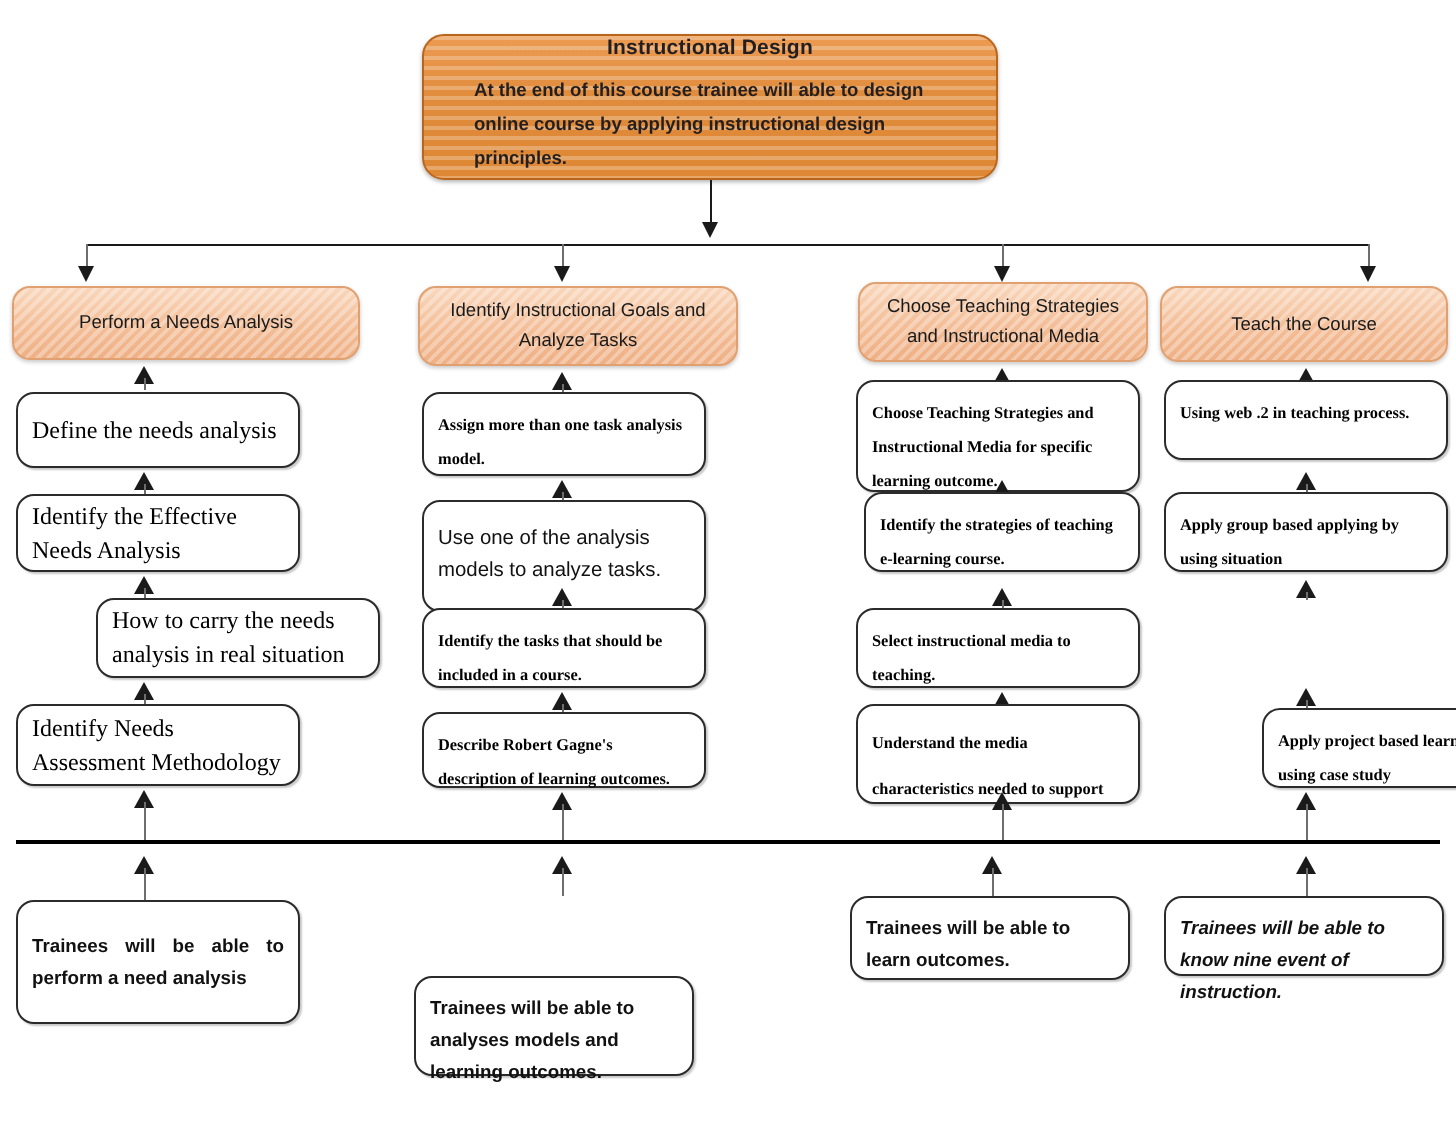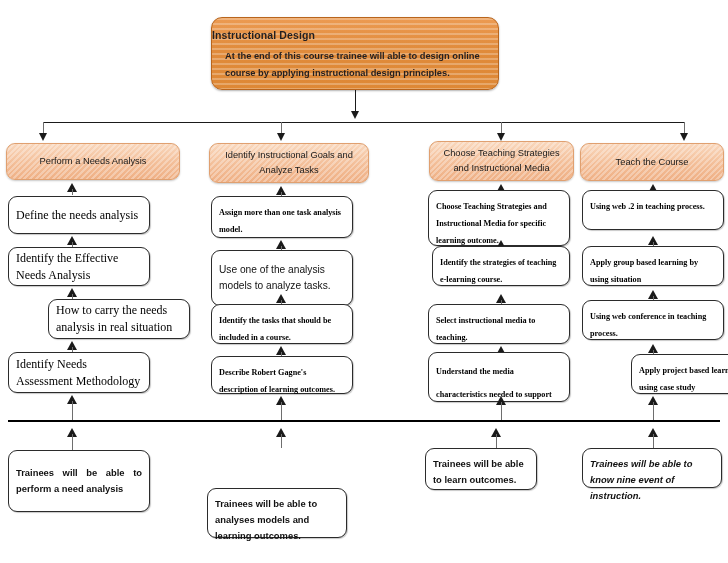"Instructional Design" .root-title { padding-top: 11px -> 0; text-align: none -> center }
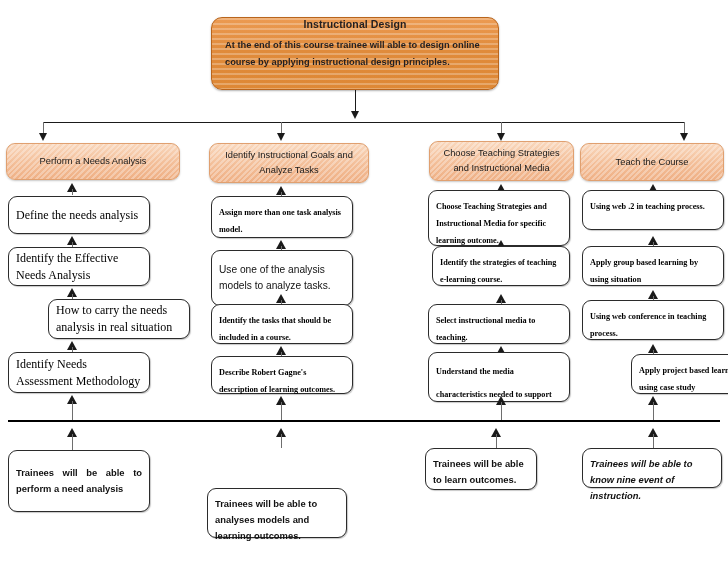"At the end of this" .root-sub { padding: 7px 11px 0 13px -> 7px 11px 0 25px }
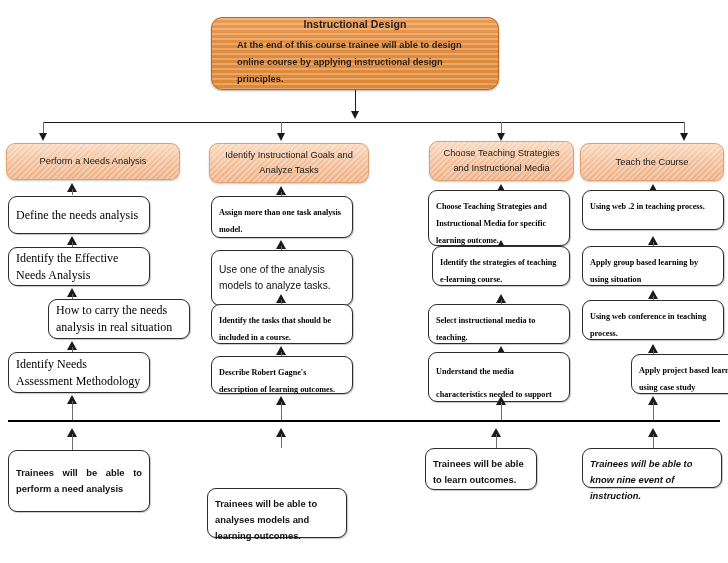"Apply group based learning by" div.txt { text: learning -> applying }
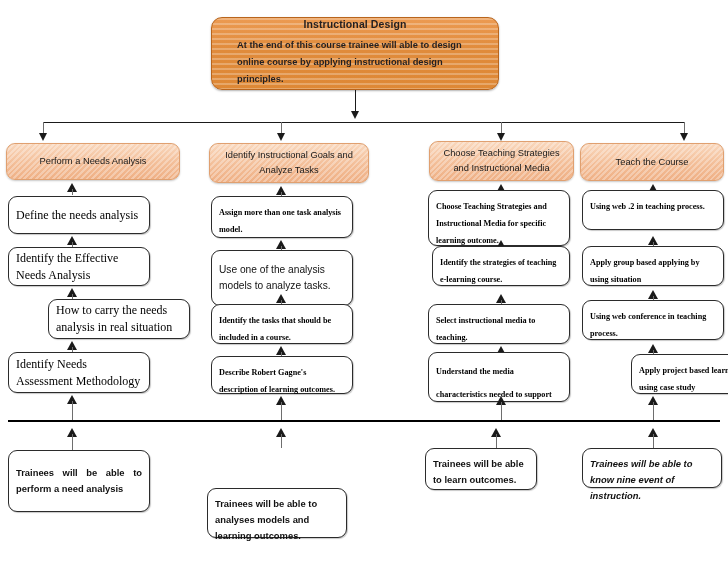"Using web conference in teaching" div.node { html: <div> <div>Using web conference in teaching process.</div> </div> -> none }
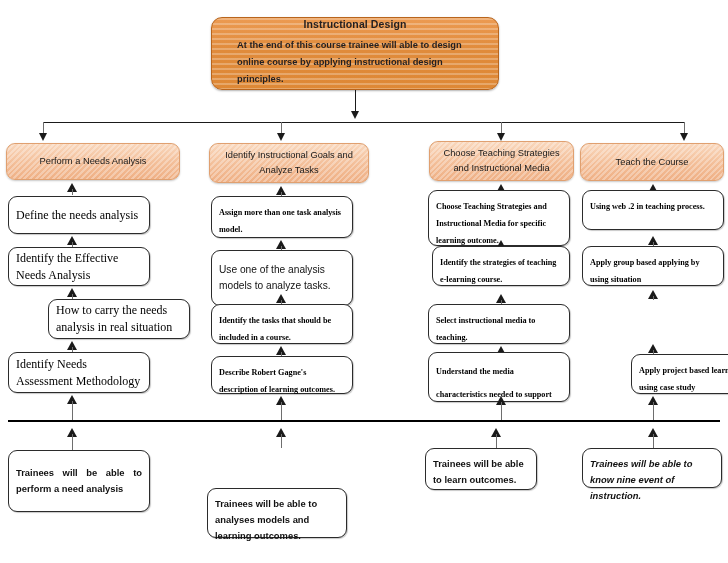"Trainees will be able to learn" div.node { width: 112px -> 140px }
